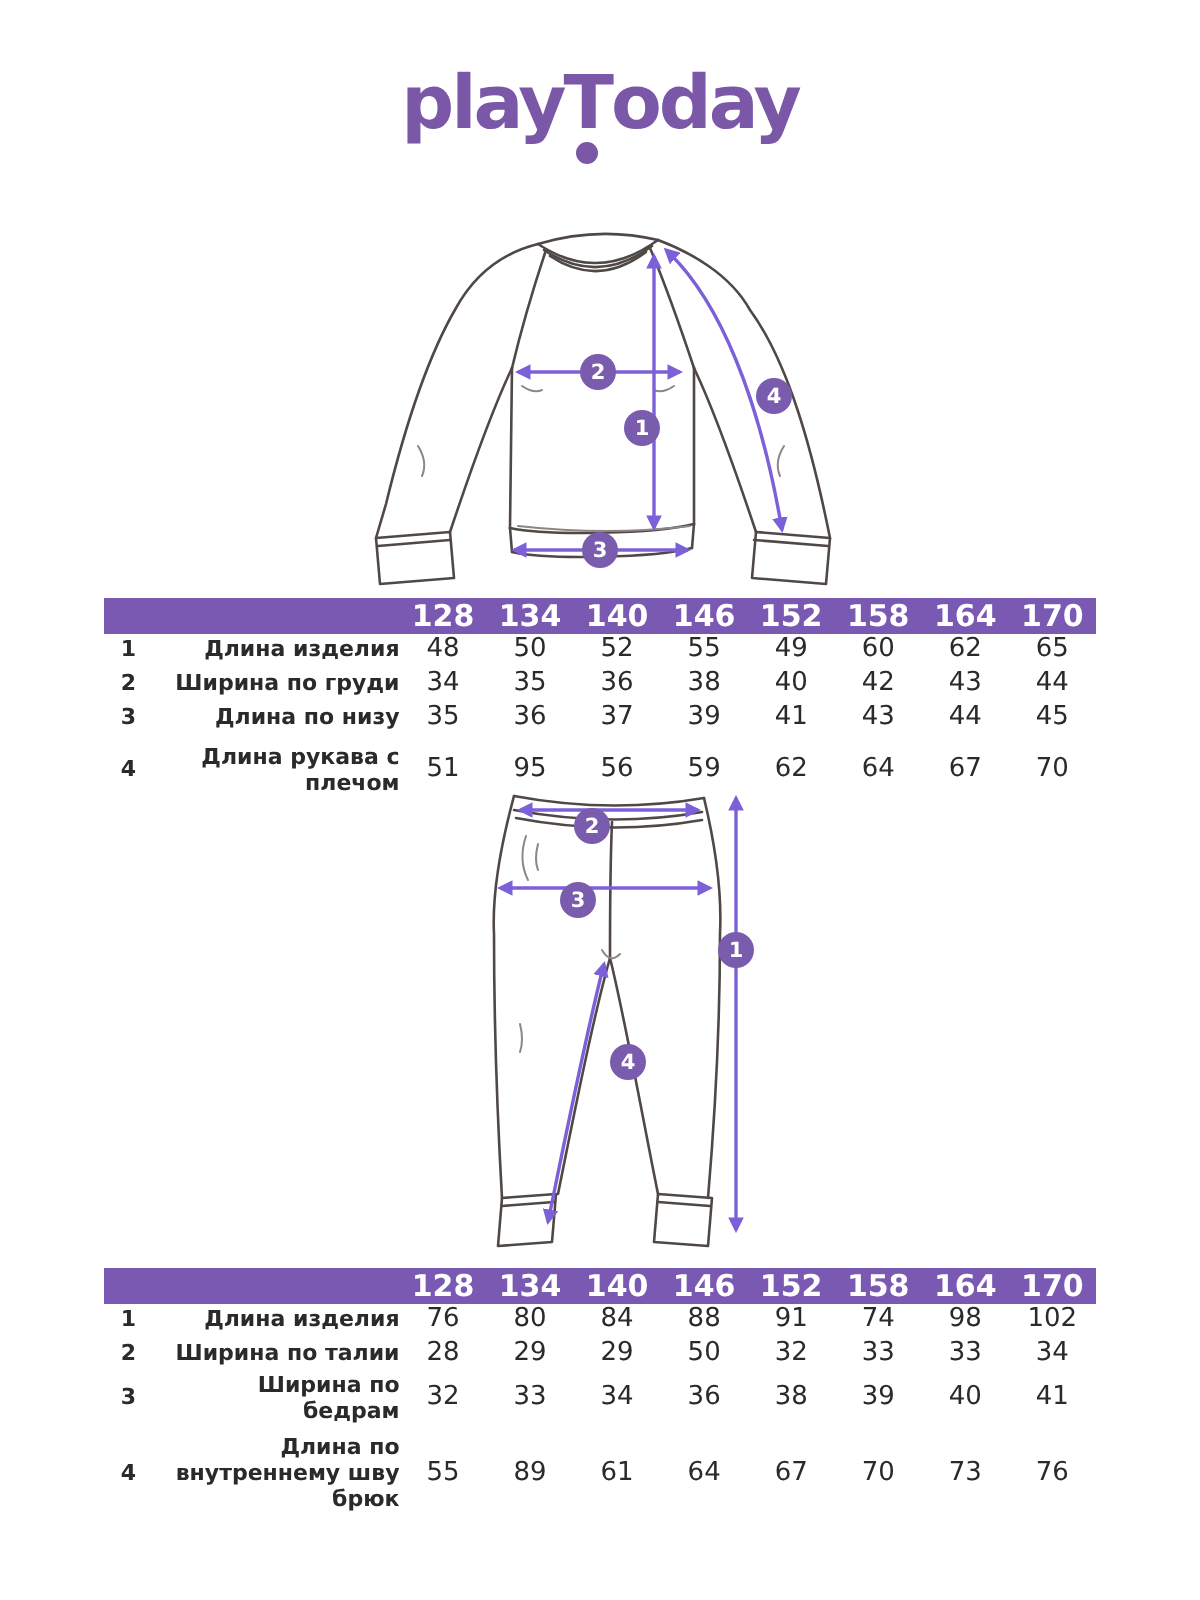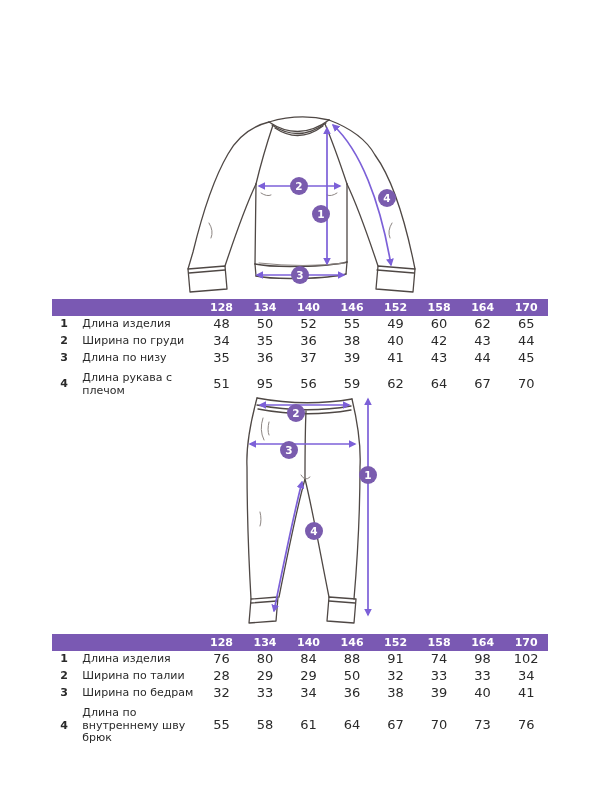"playToday" div.logo { html: none -> <div><span>play</span><span><span>T</span><span></span></span><span>oday</span></div> }
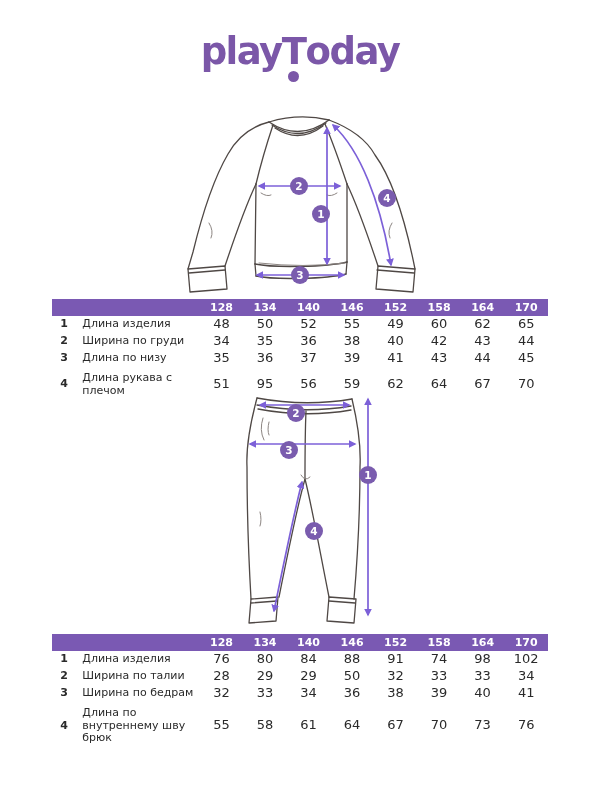"128" .size-table th { font-size: 11px -> 15px }
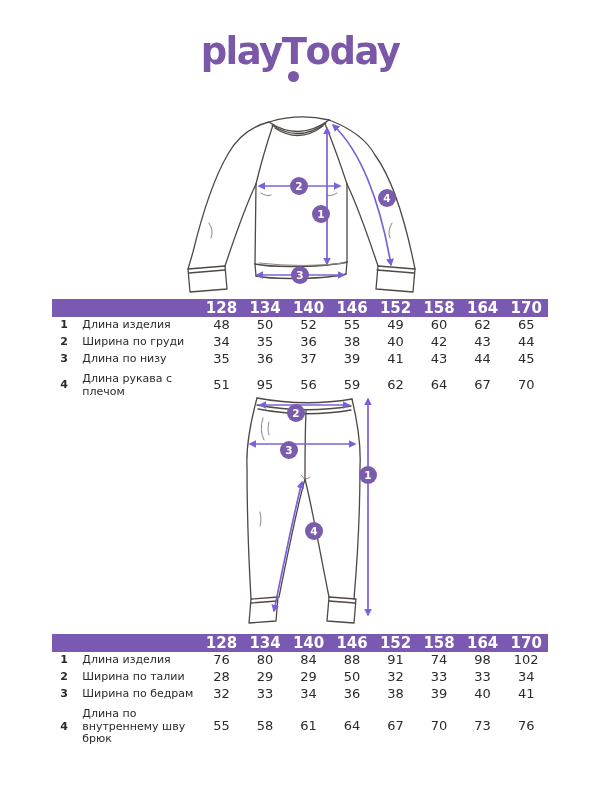"Длина изделия" .size-table .c-label { font-weight: none -> bold; text-align: left -> right }
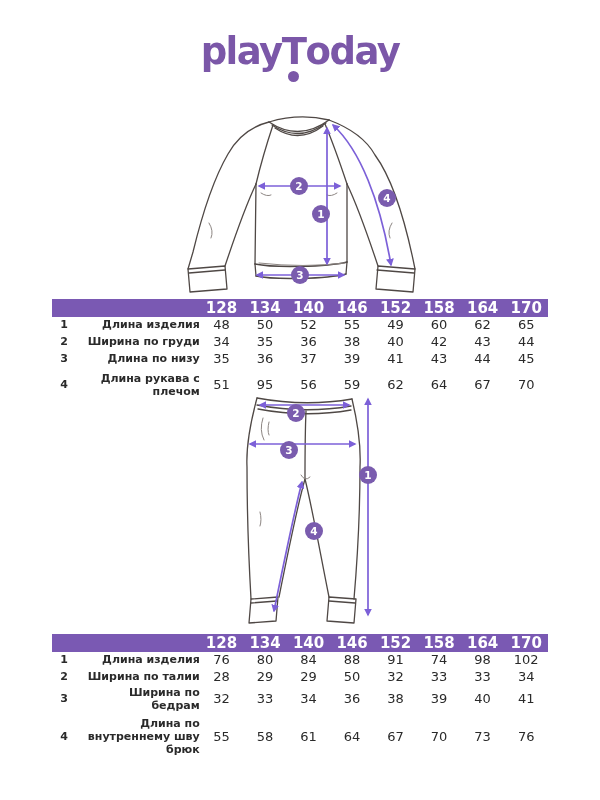"58" td.c-val { text: 58 -> 89 }
